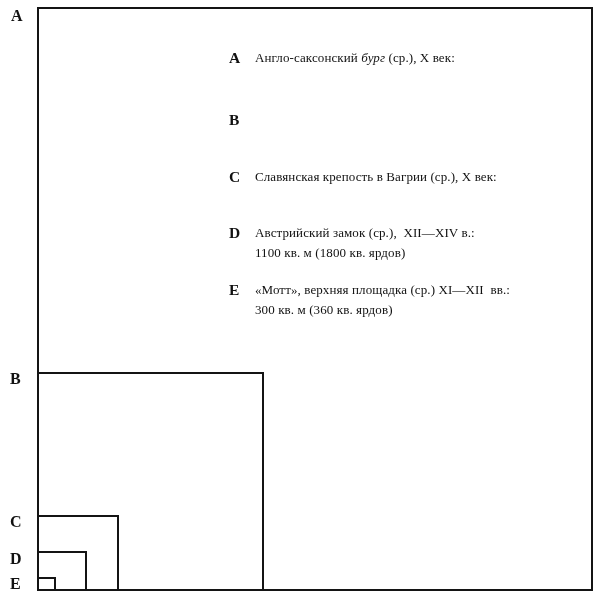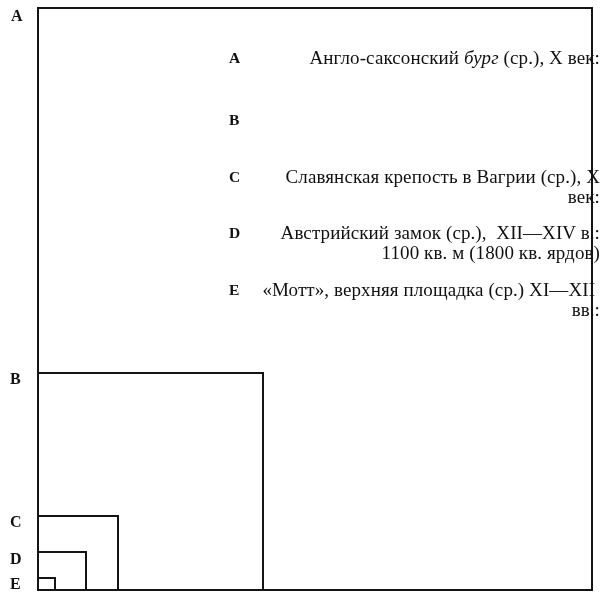"Англо-саксонский бург (ср.), X век:" .legend-lines { font-size: 19px -> 13px; text-align: right -> none }
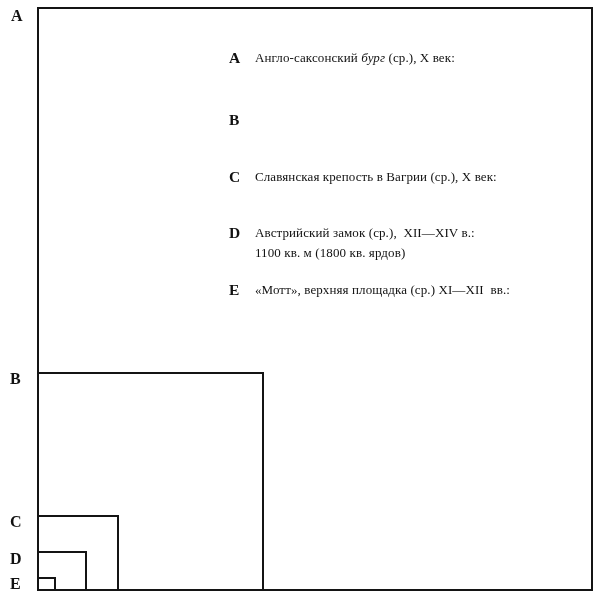"300 кв. м (360 кв." span.ln { html: none -> <span>300 кв. м (360 кв. ярдов)</span> }
